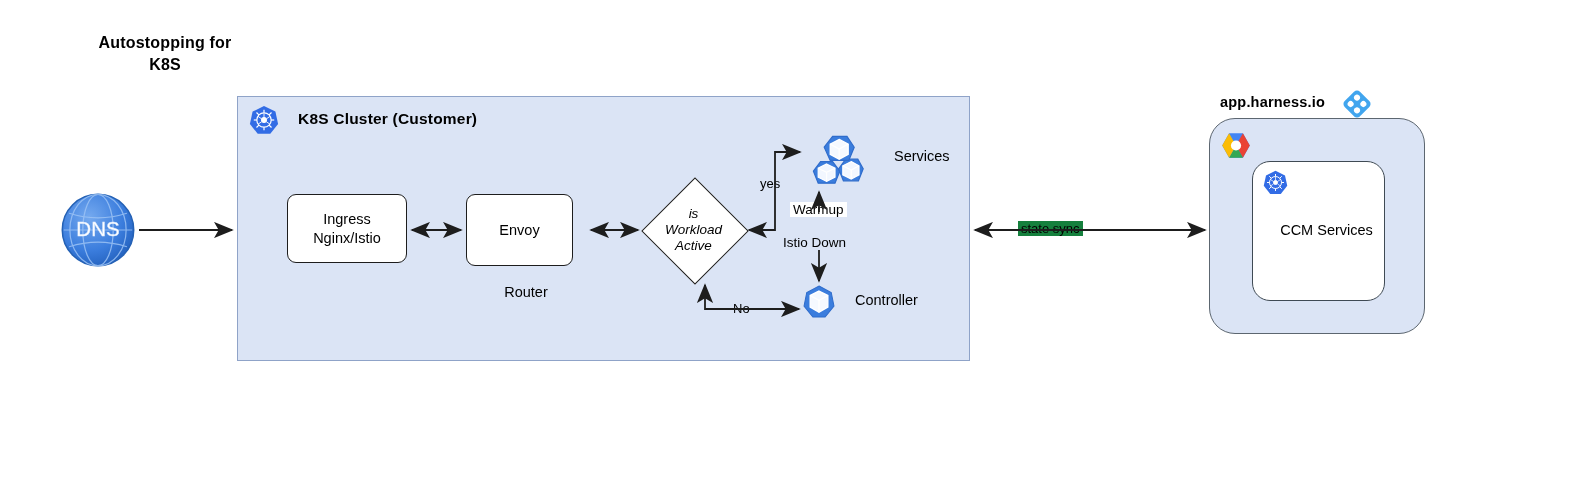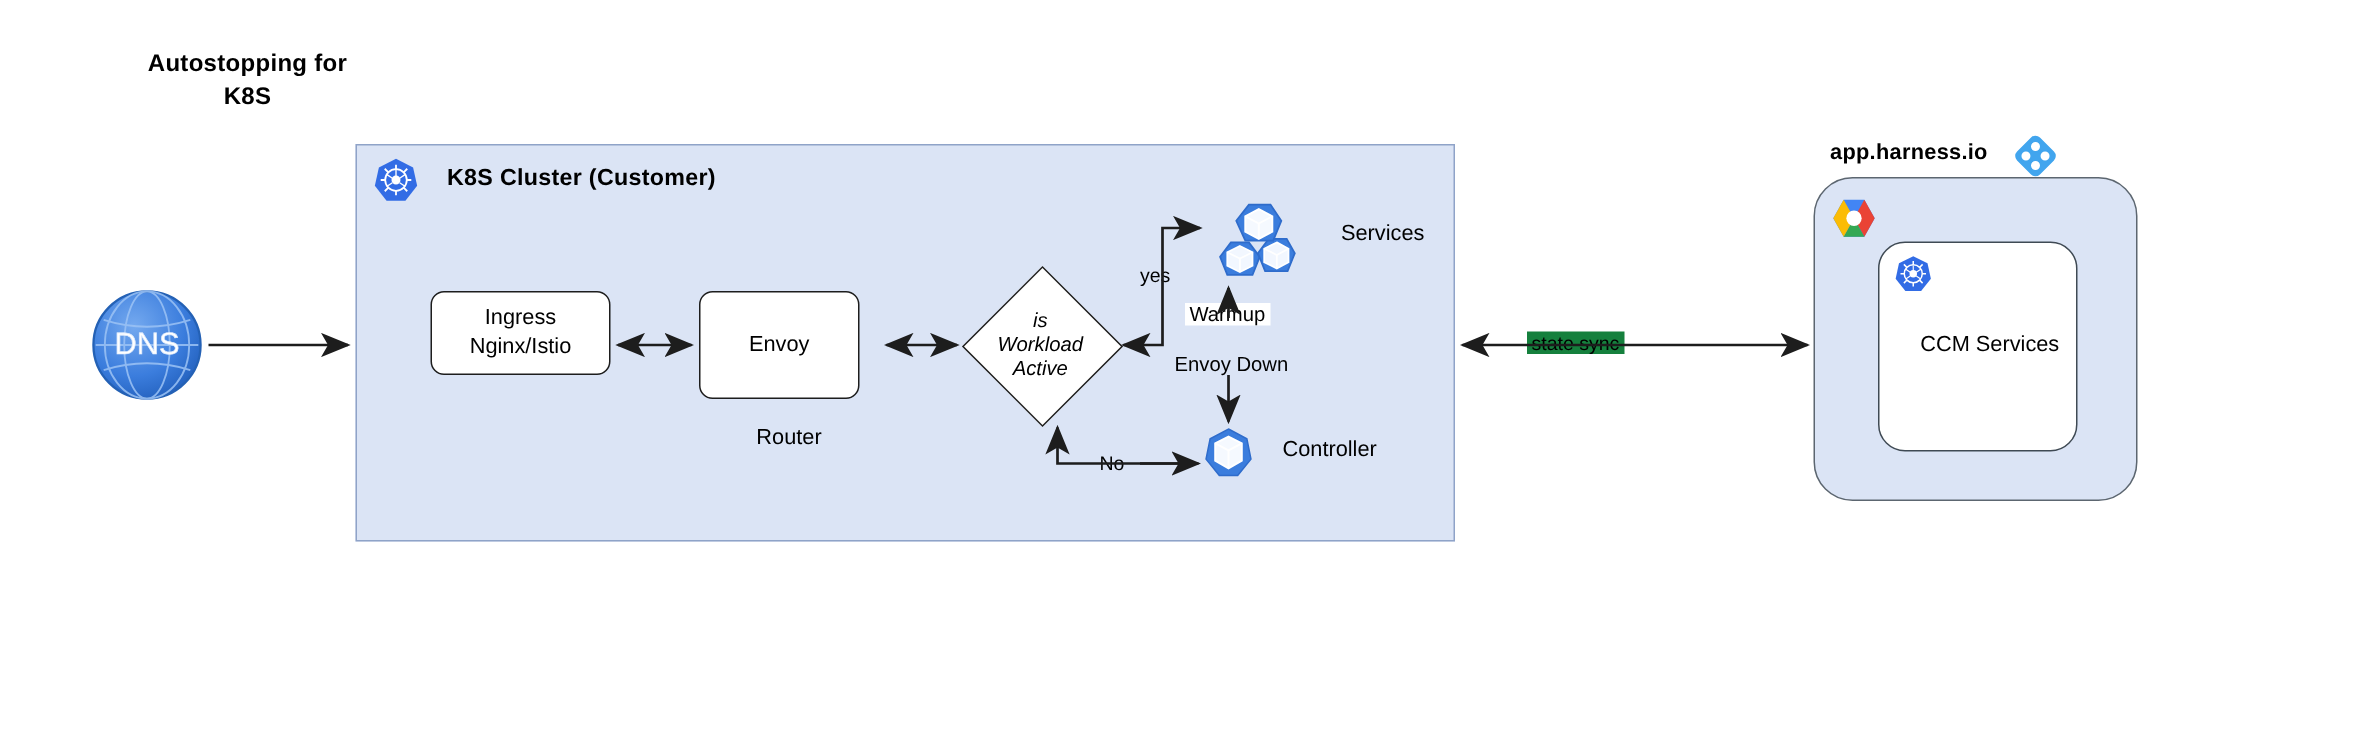"Ingress" #ingress-box { height: 56px -> 69px }
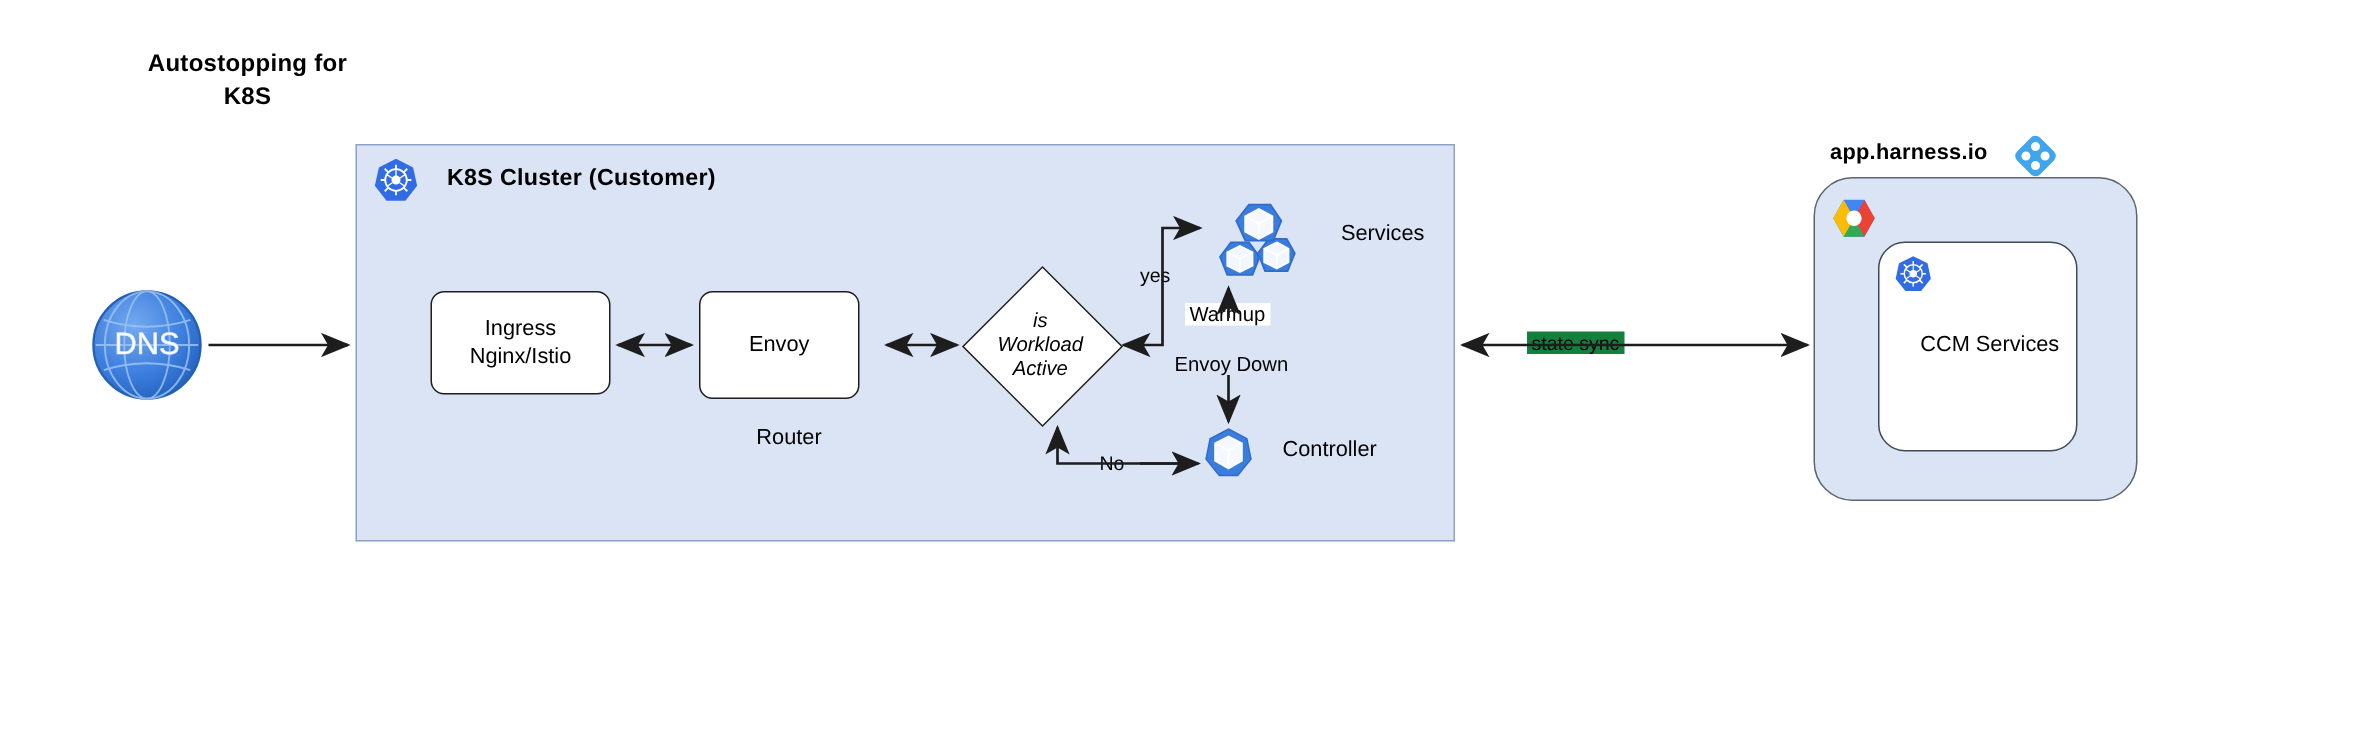"Envoy Down" div.abs { text: Envoy -> Istio }
